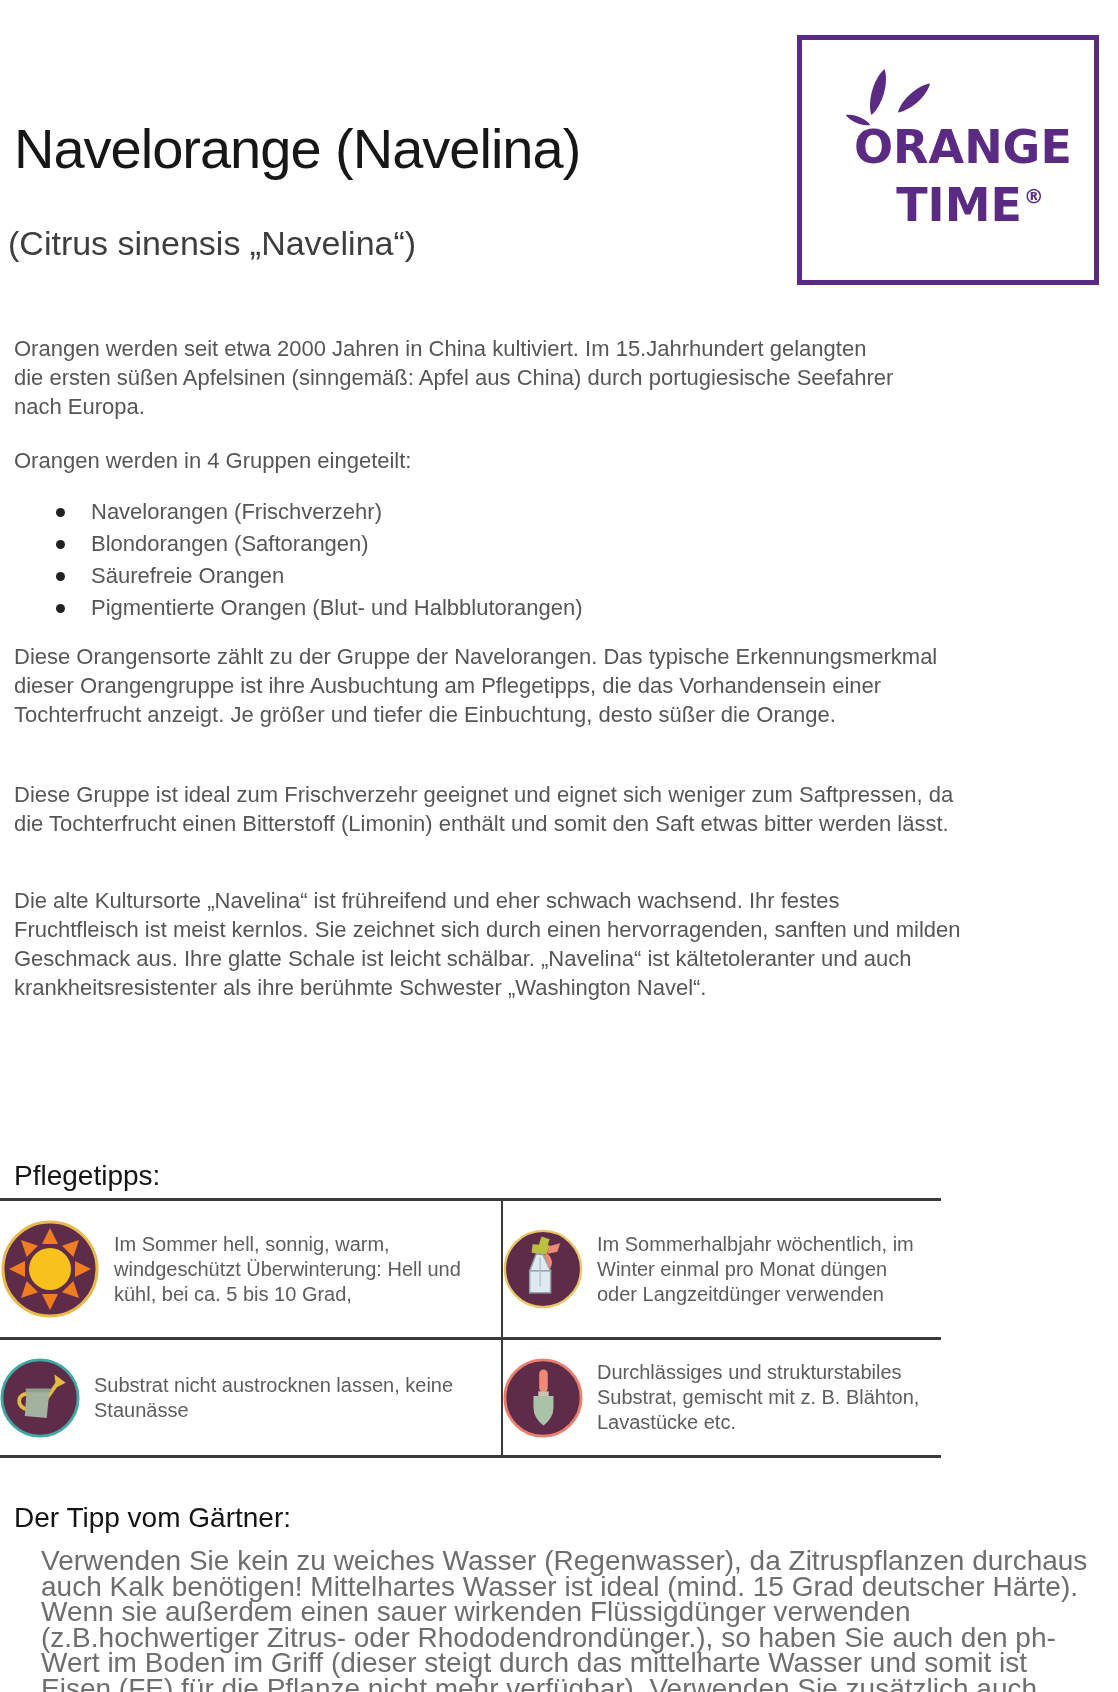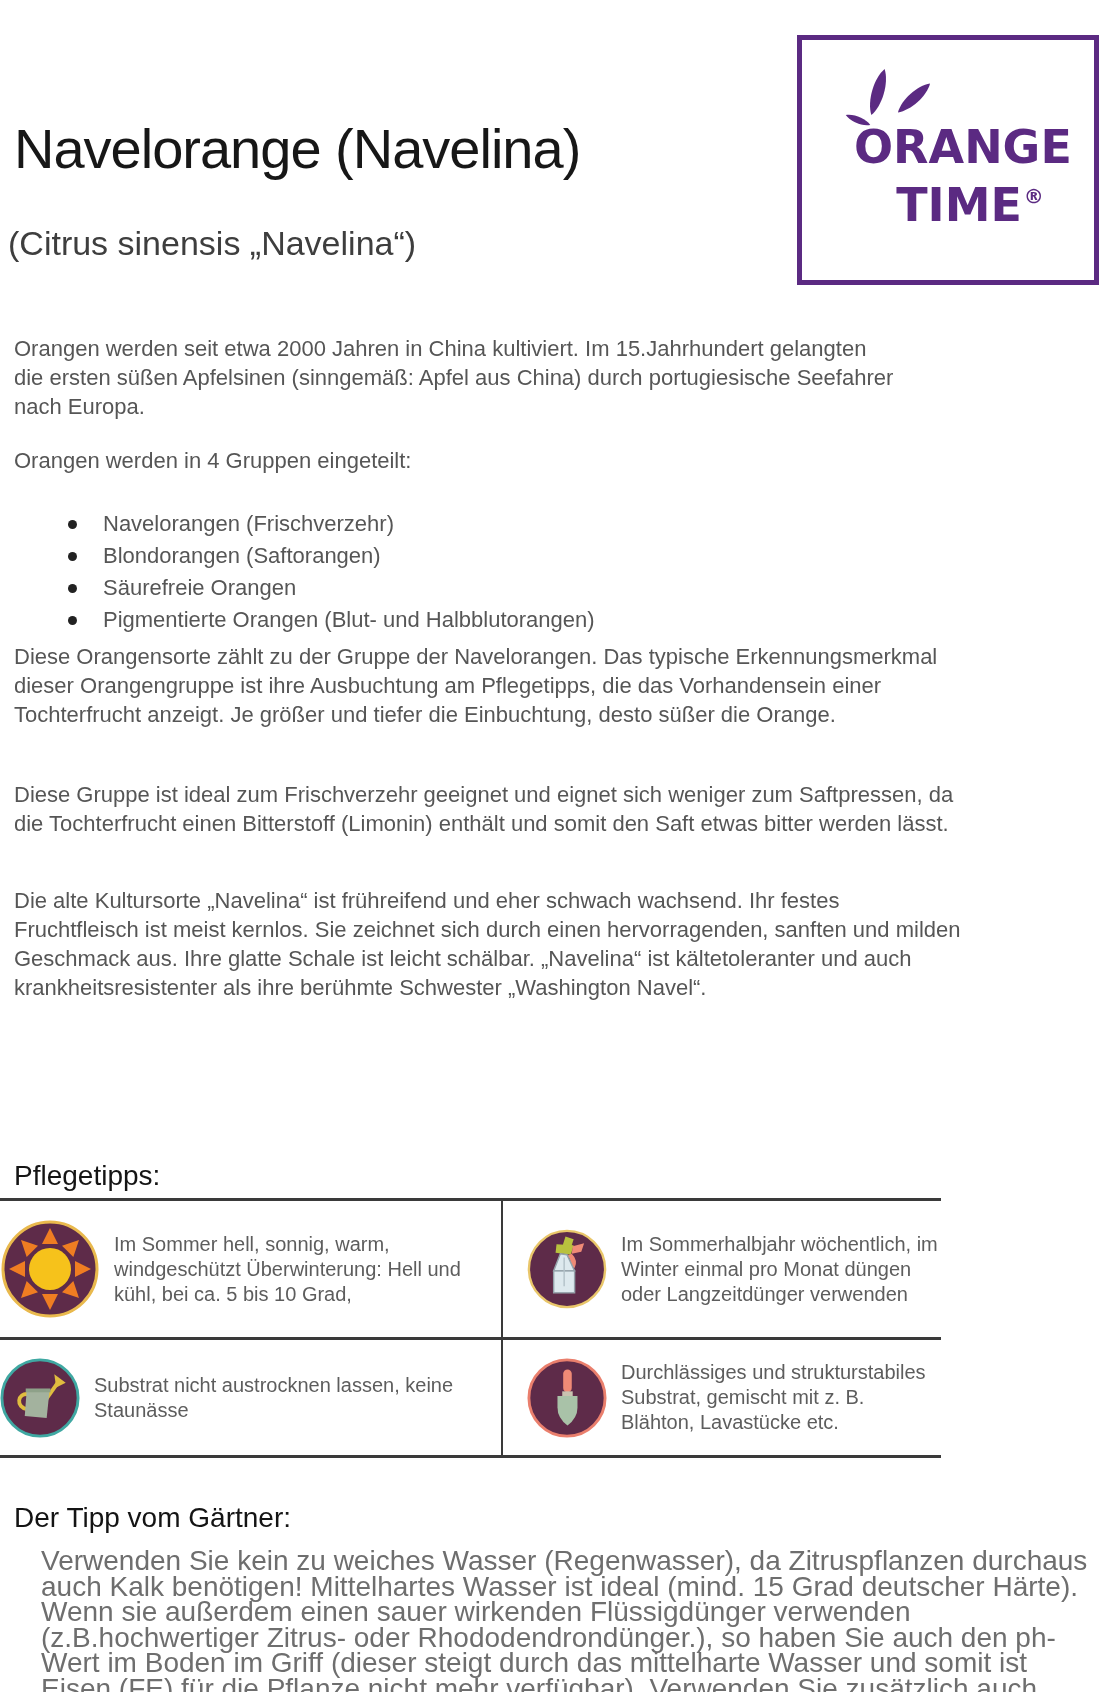"Navelorangen (Frischverzehr)" .bullet-list { margin: 12px -> 0 }
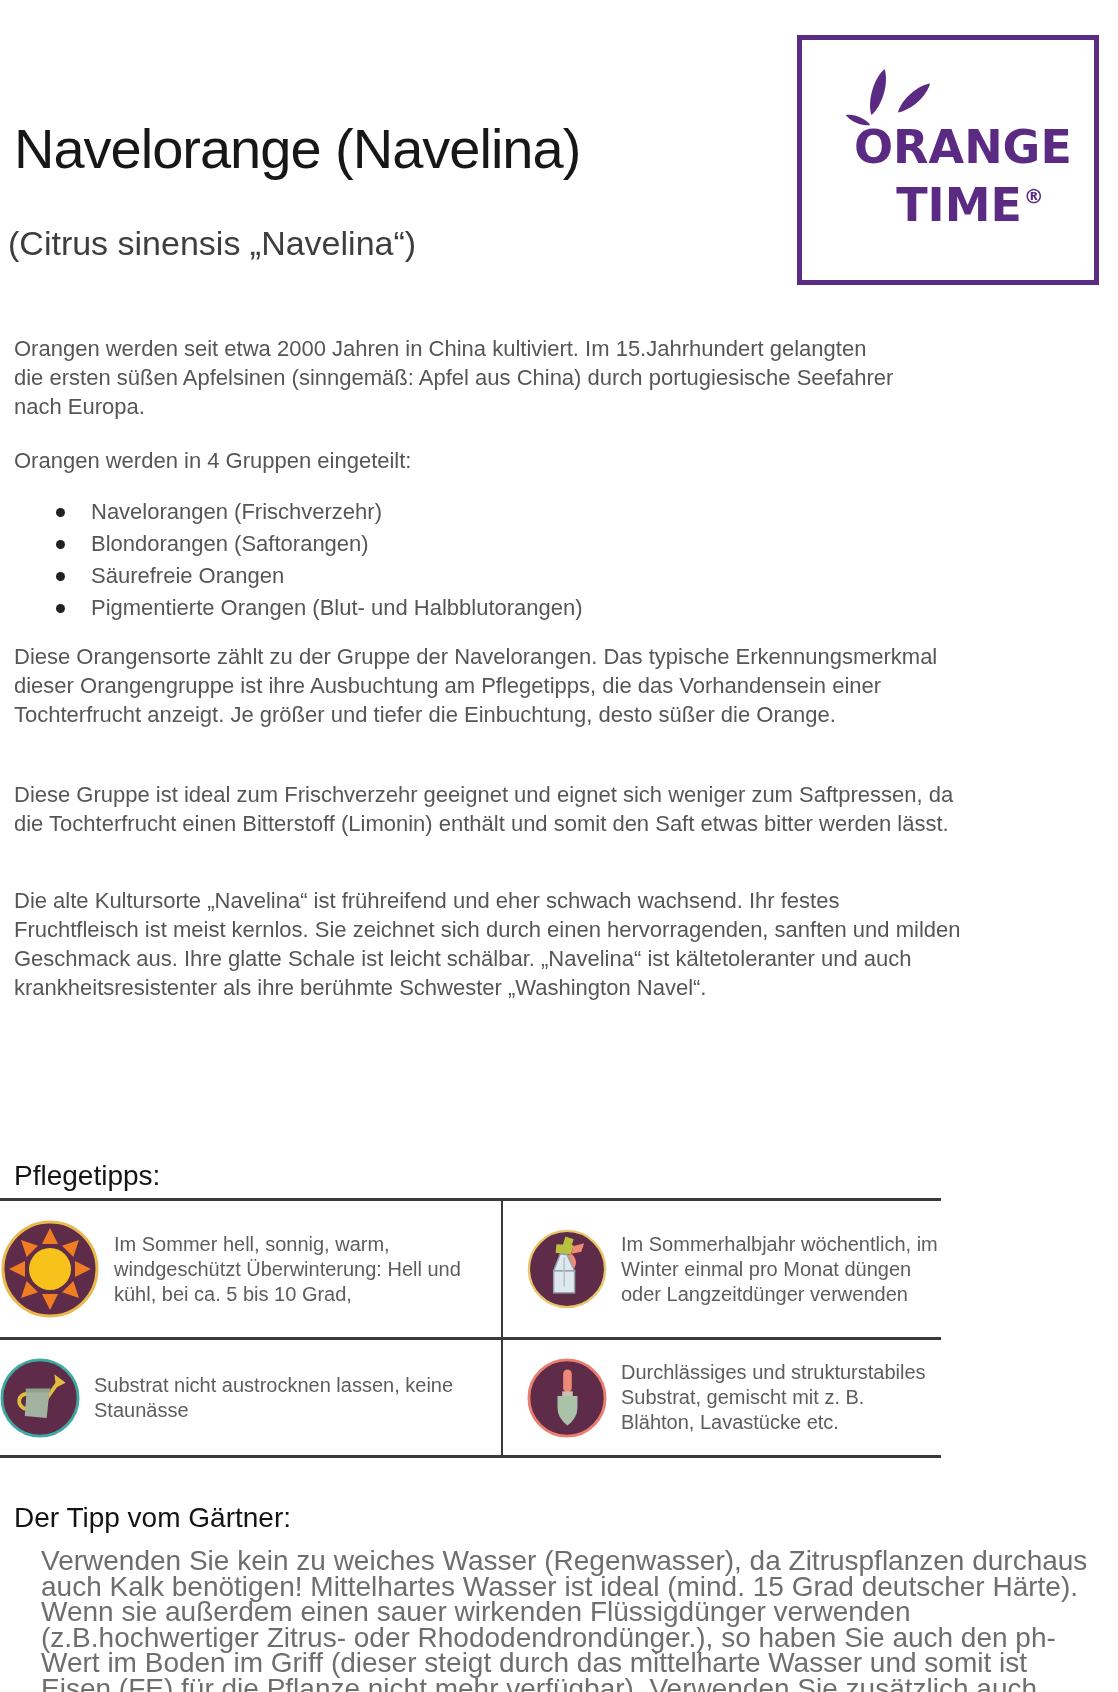"Im Sommerhalbjahr wöchentlich, im Winter" .tip-cell.right { padding-left: 24px -> 0 }
